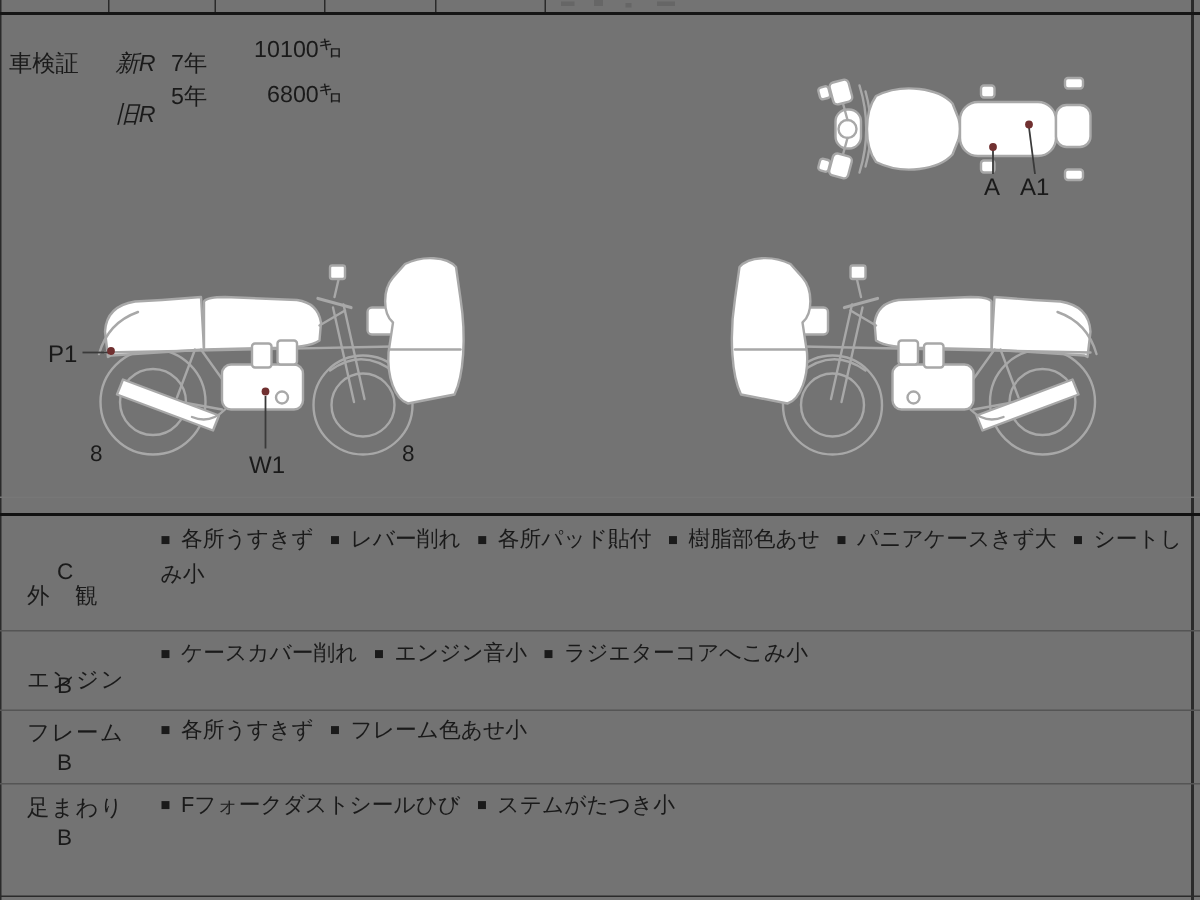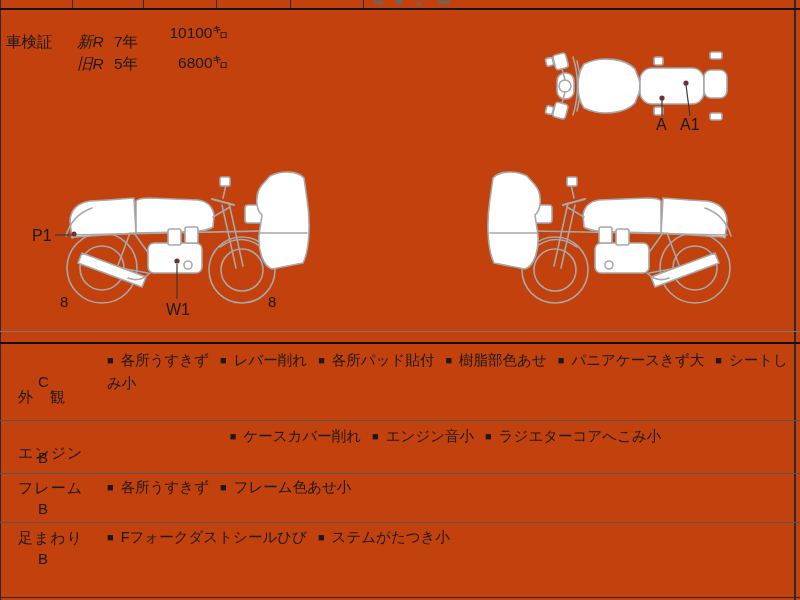"車検証" .sheet { background: #c2410c -> #737373 }
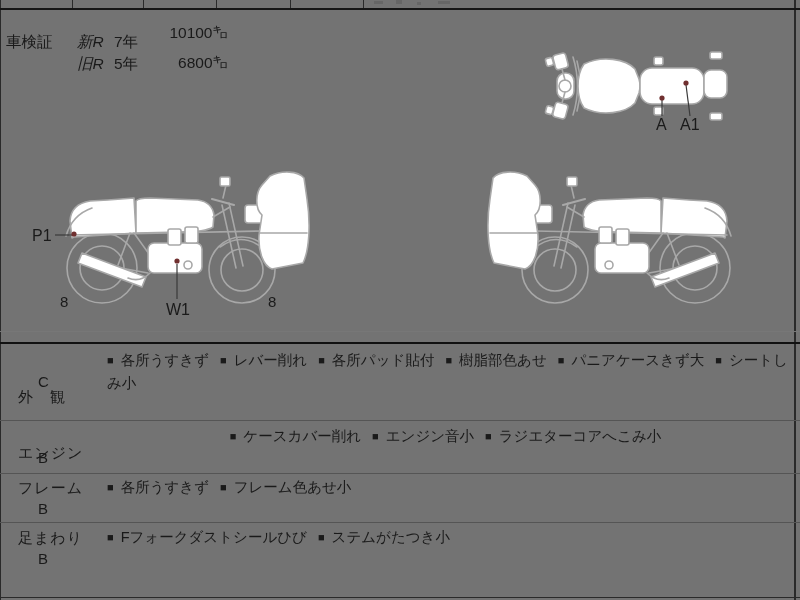"旧R" span.sk-era { top: 54px -> 66px }
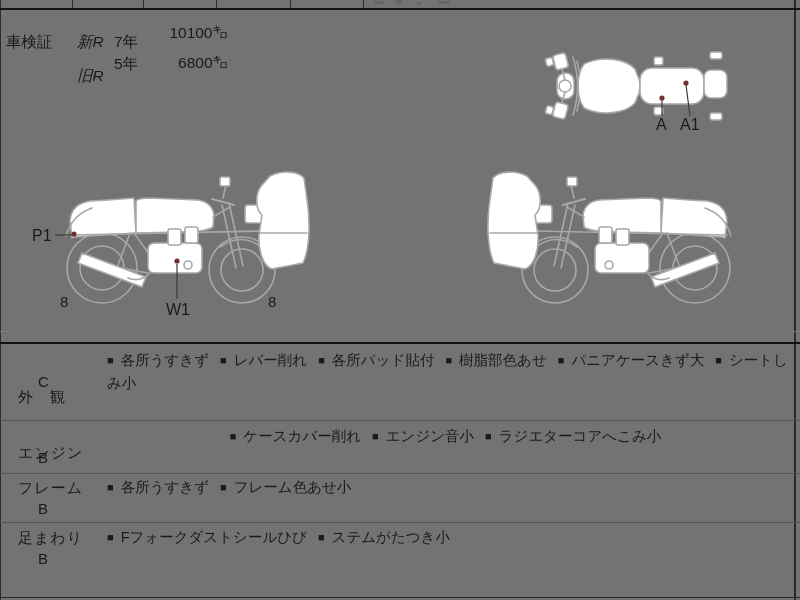"■ ケースカバー削れ ■ エンジン音小 ■" div.items { text-align: center -> none }
